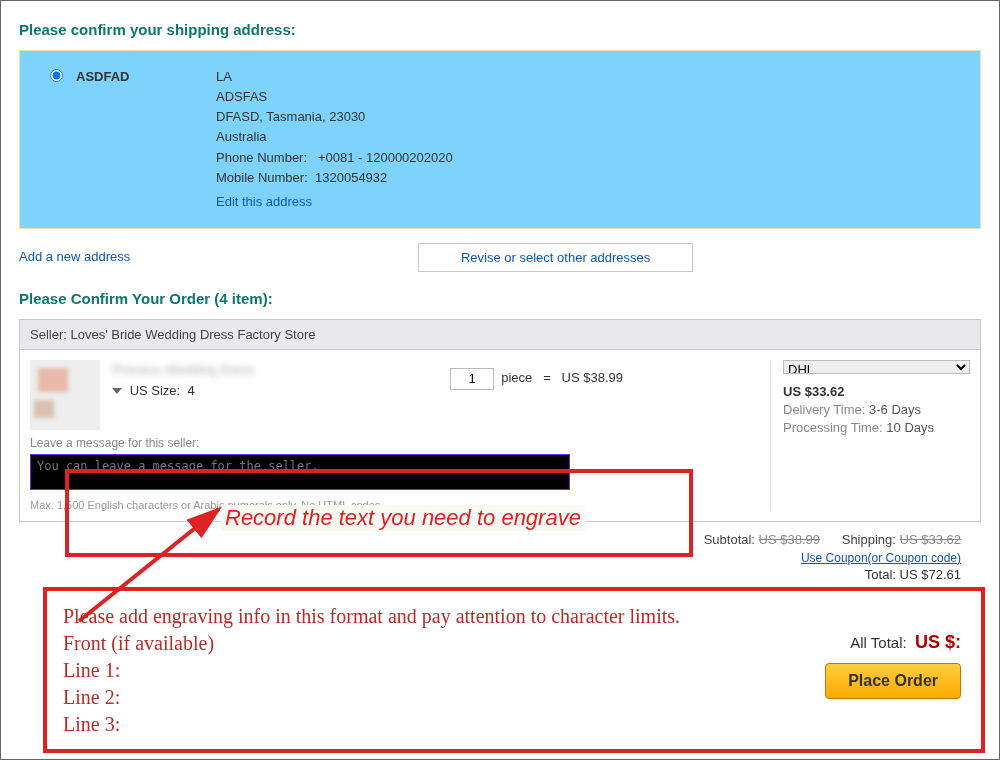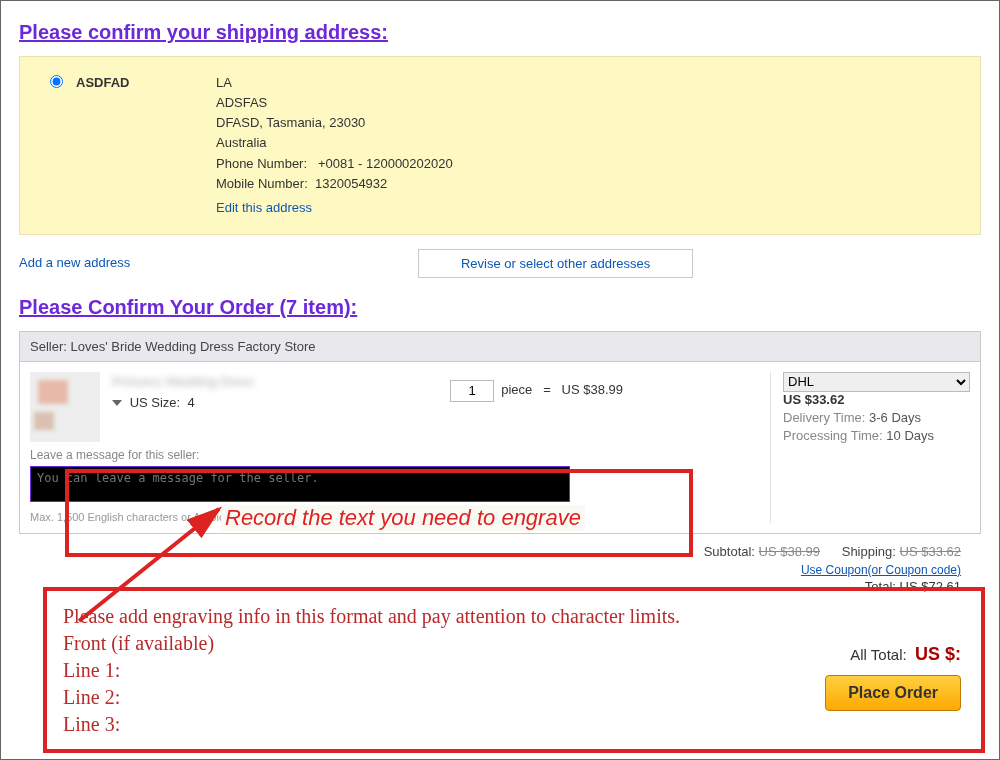"Please confirm your shipping address:" .section-title { color: #6d28d9 -> #0f766e; font-size: 20px -> 15px; text-decoration: underline -> none }
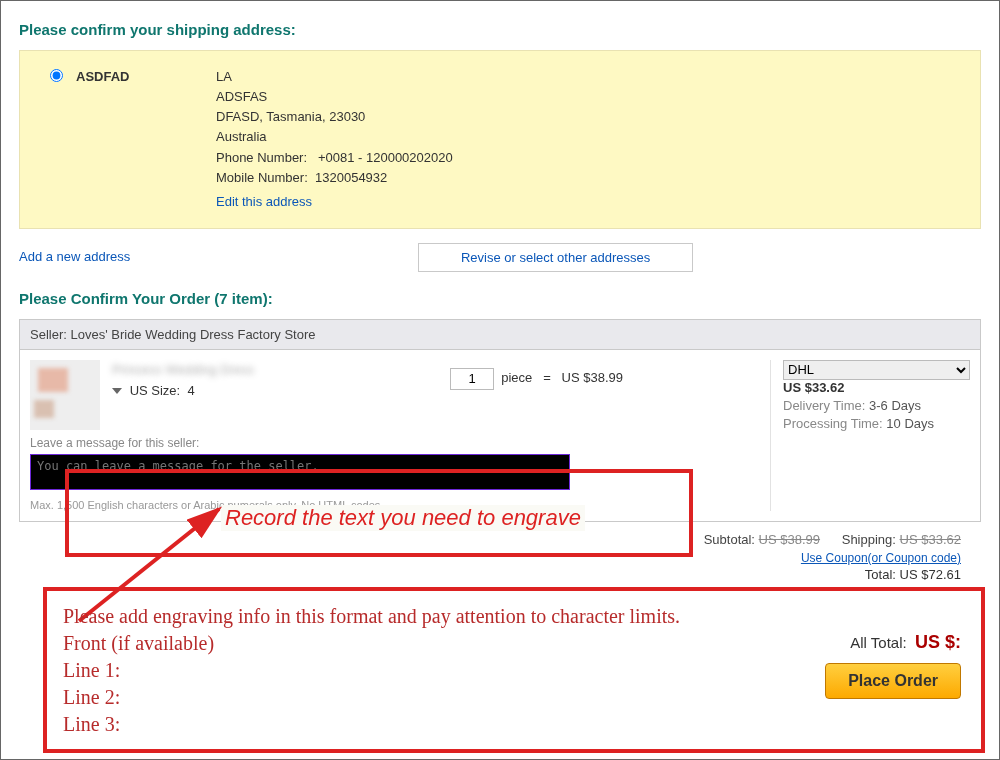"ASDFAD" .address-card { background: #fef9c3 -> #7dd3fc }
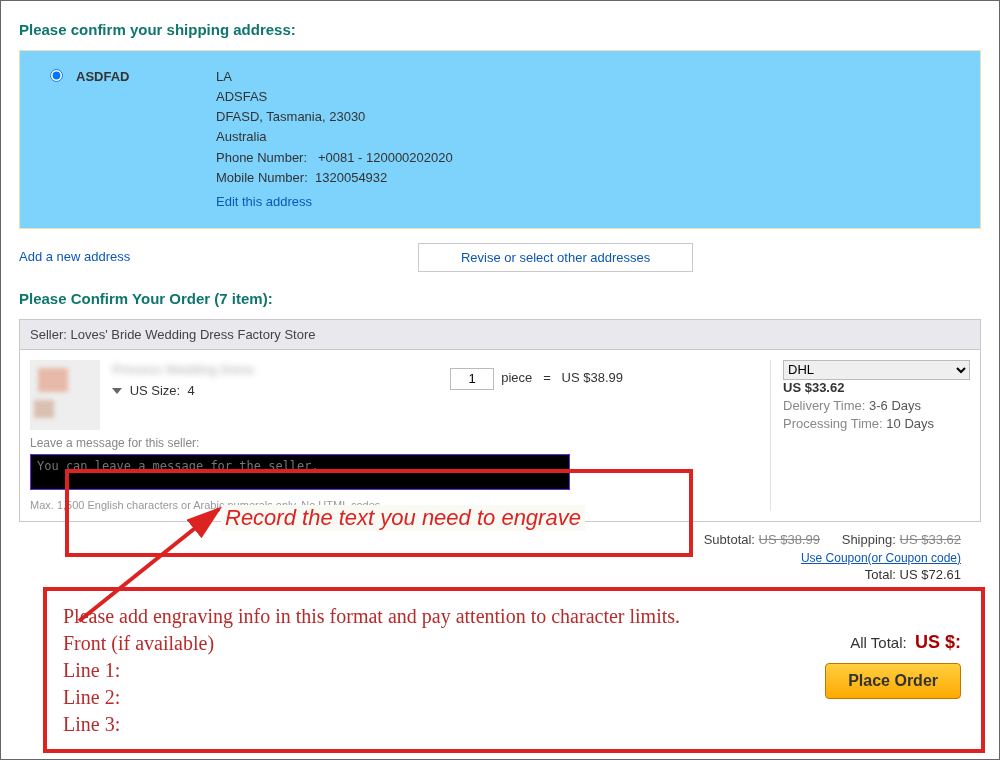"Please Confirm Your Order (7" div.section-title { text: 7 -> 4 }
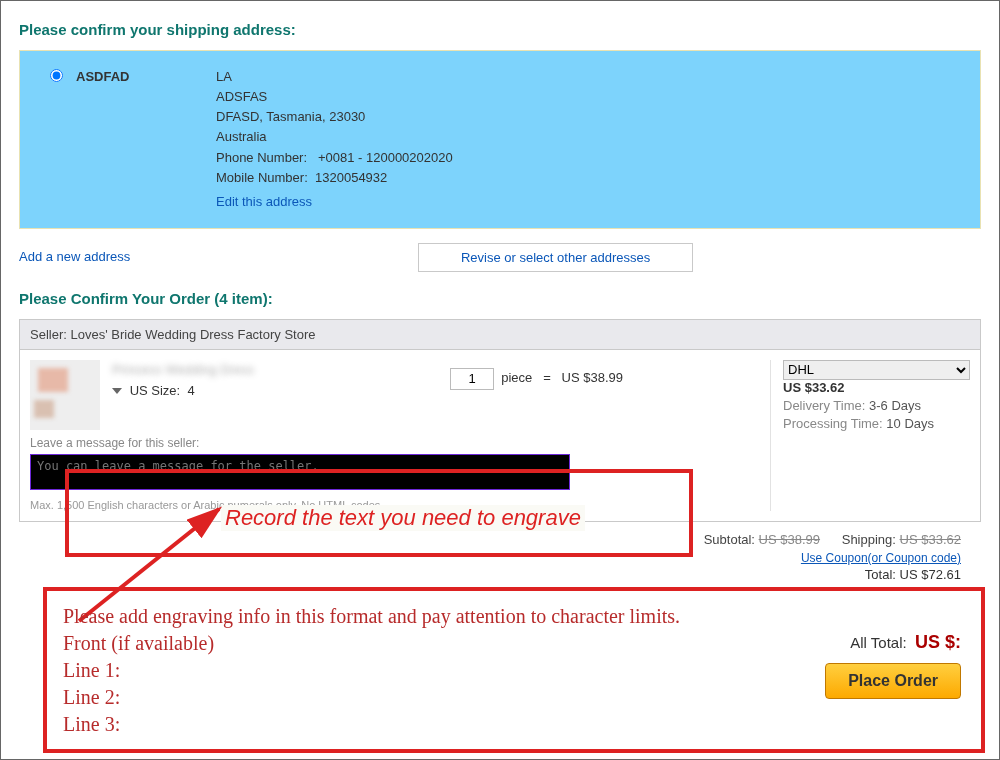"DHL" .ship-select { height: 20px -> 14px; margin-bottom: 0 -> 10px }
